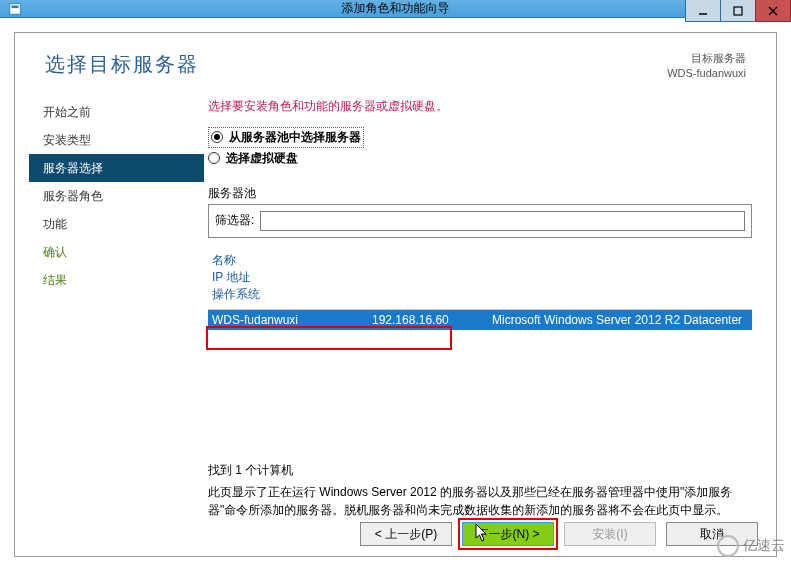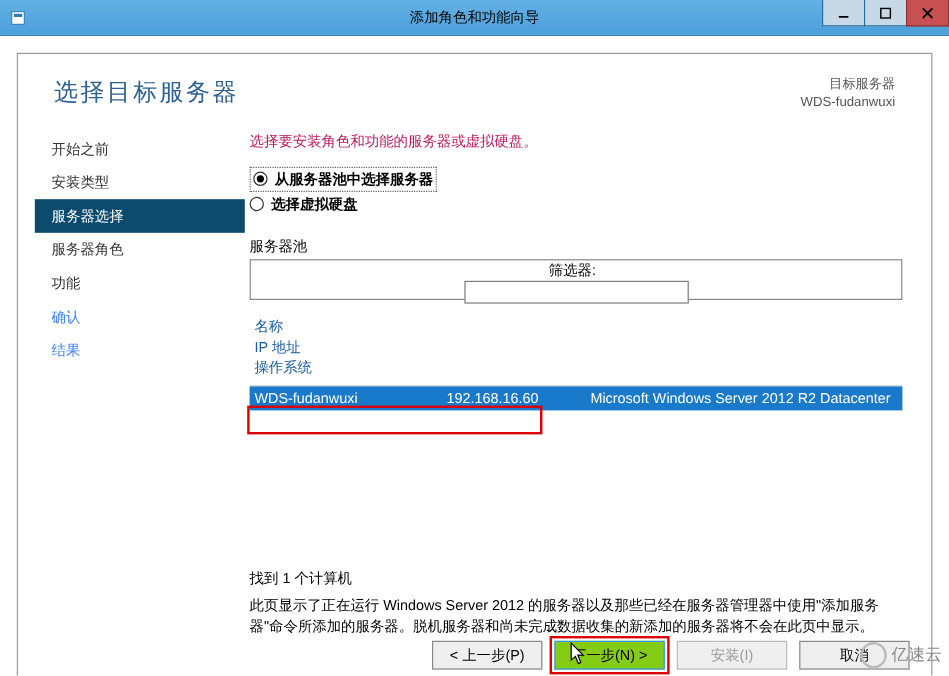"添加角色和功能向导" .titlebar { height: 30px -> 18px }
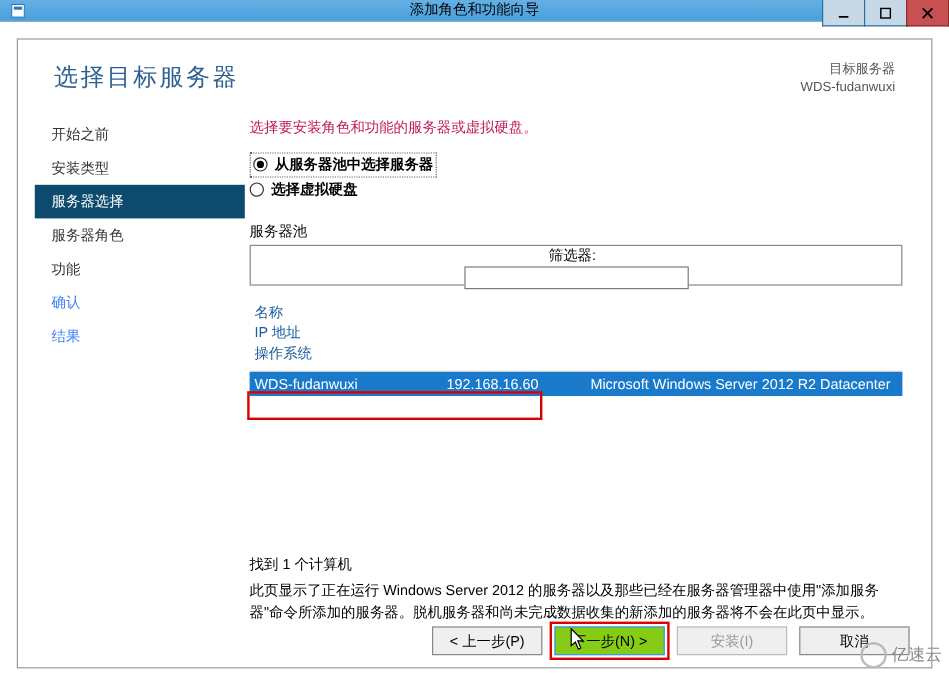"筛选器:" .filter-row { flex-direction: column -> none }
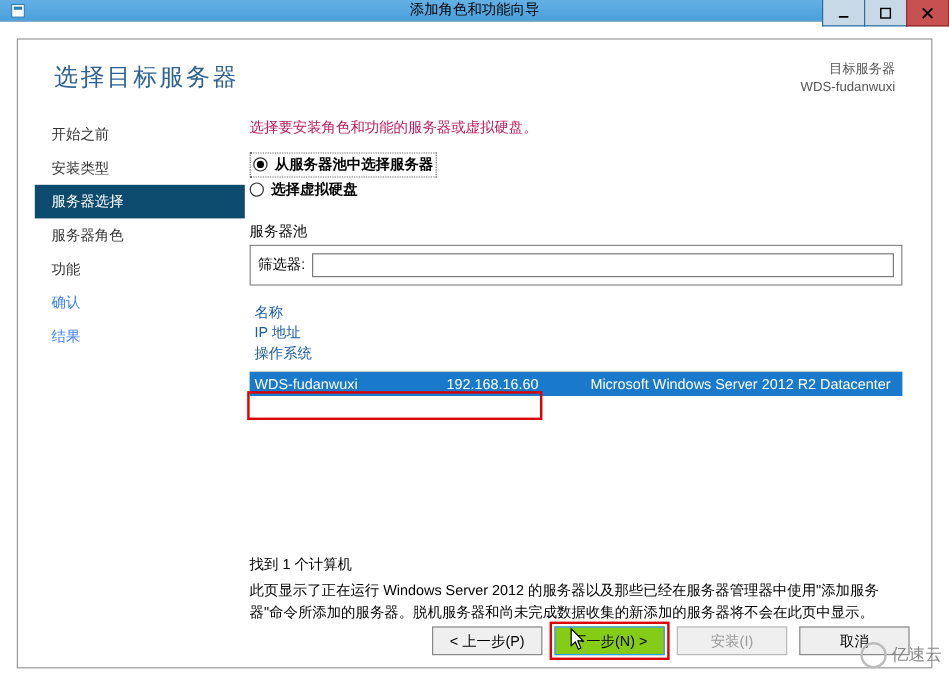"确认" .sidebar-item.disabled { color: #3b82f6 -> #4d7c0f }
